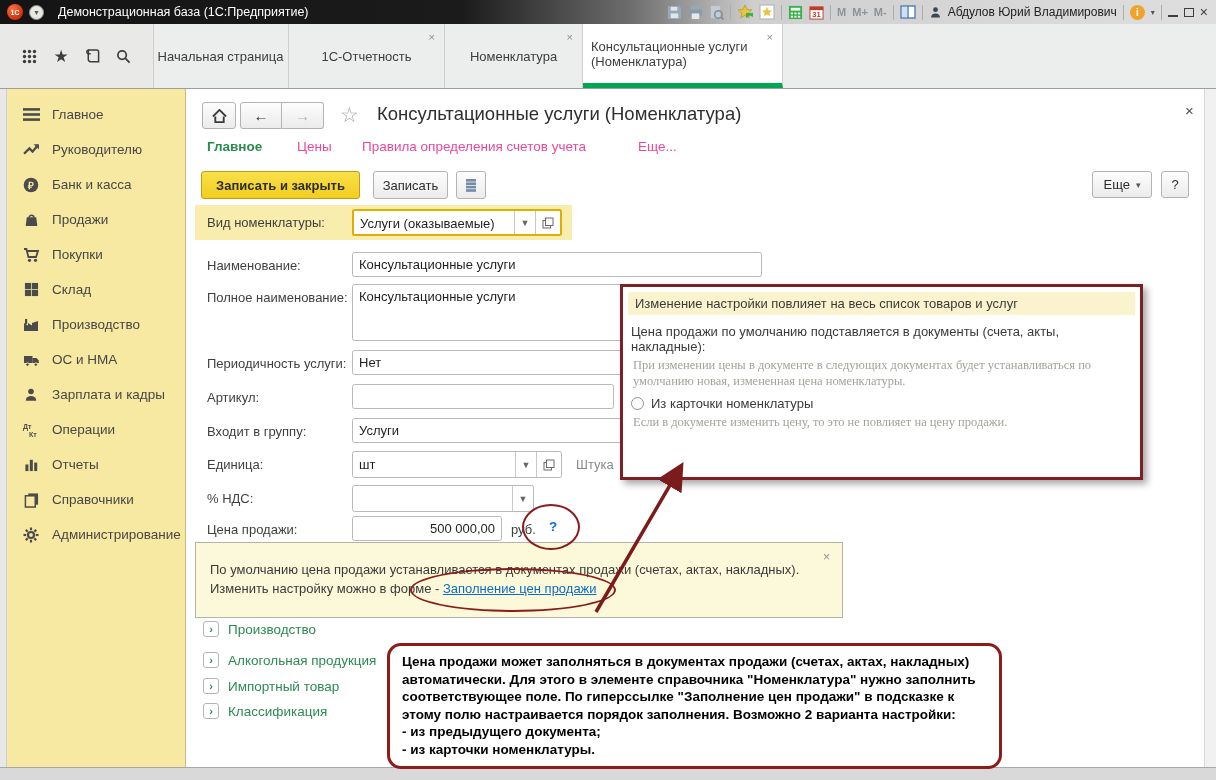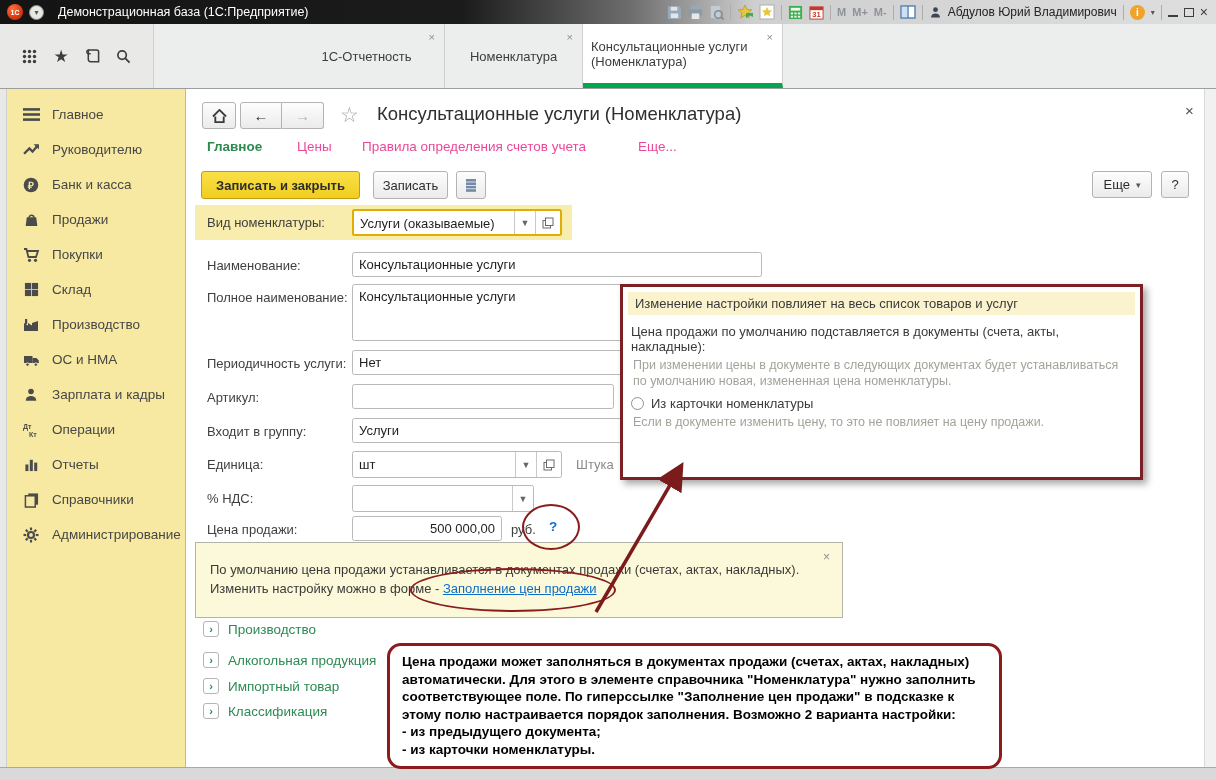"Начальная страница" div.tab { html: none -> <div> <span>Начальная страница</span> </div> }
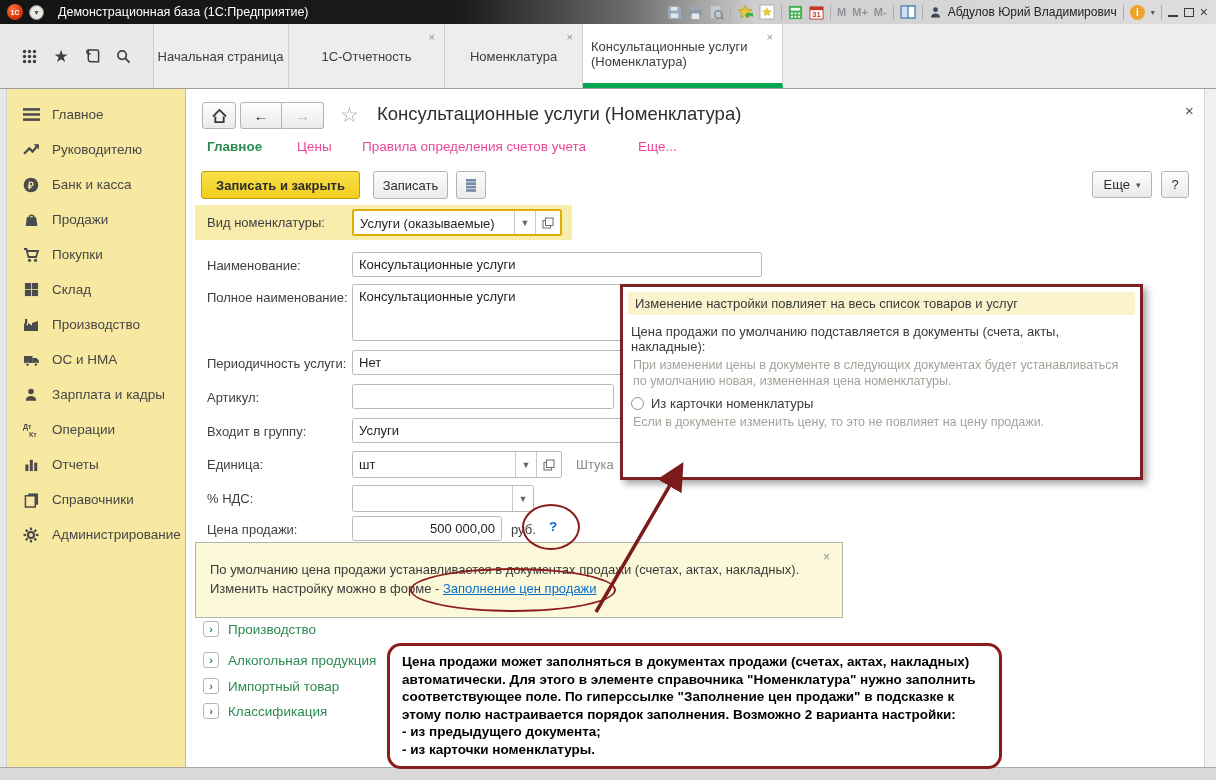"При изменении цены в документе" .hint { font-family: none -> Liberation Serif, serif }
